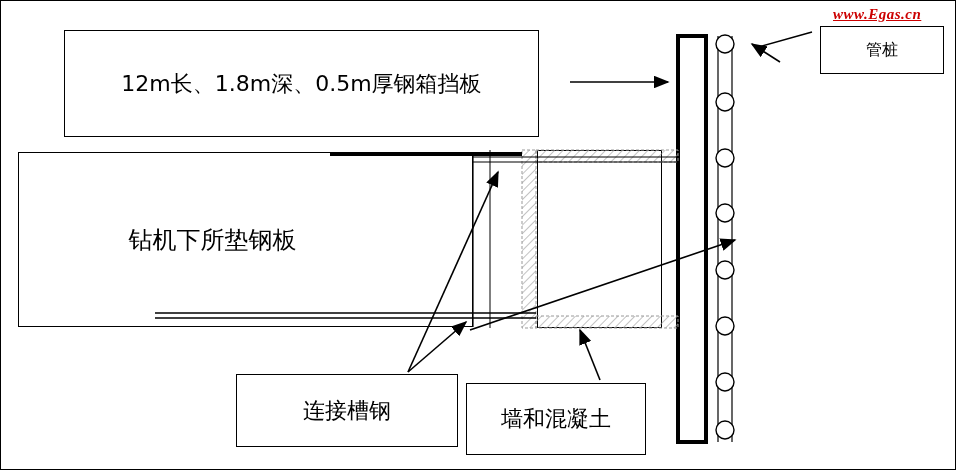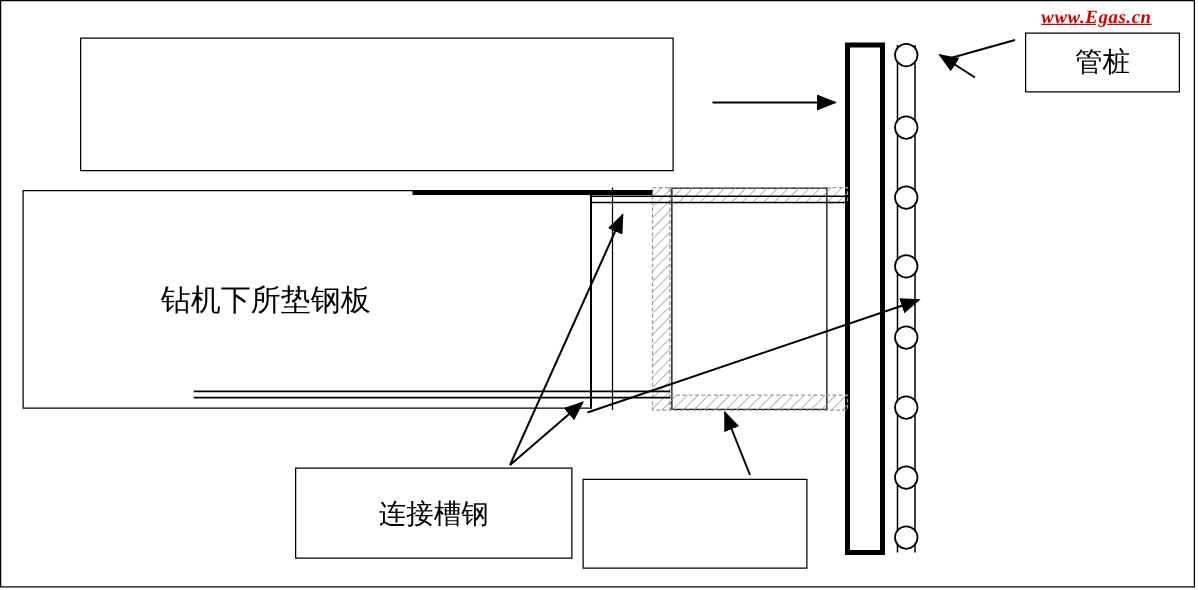"管桩" div.label-text { font-size: 22px -> 16px }
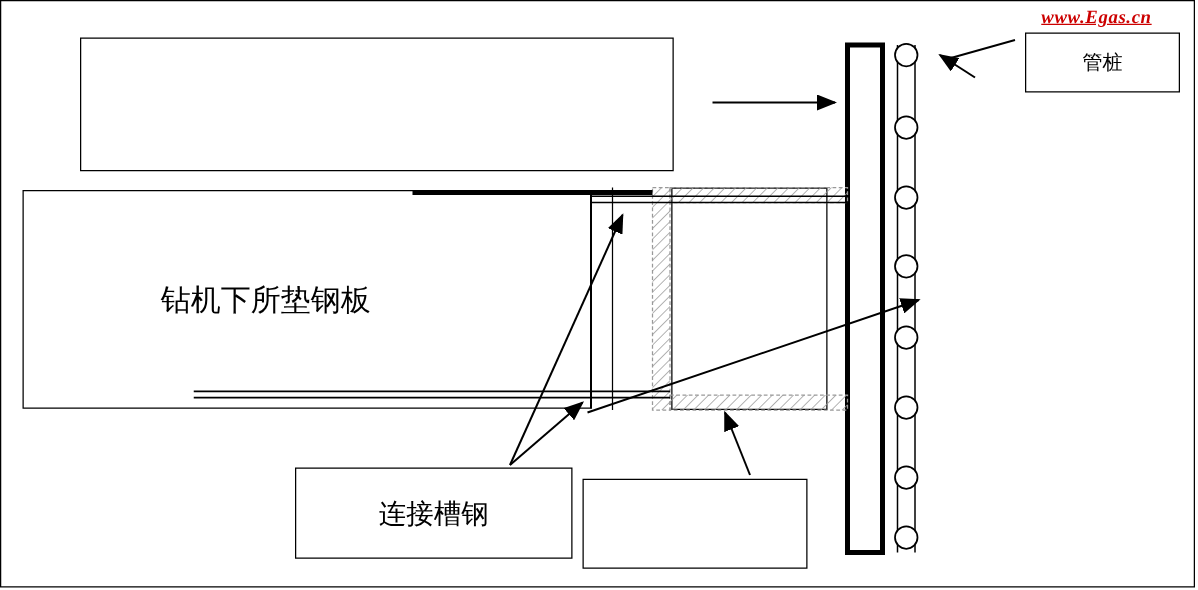"12m长、1.8m深、0.5m厚钢箱挡板" div.label-text { html: none -> <div>12m长、1.8m深、0.5m厚钢箱挡板</div> }
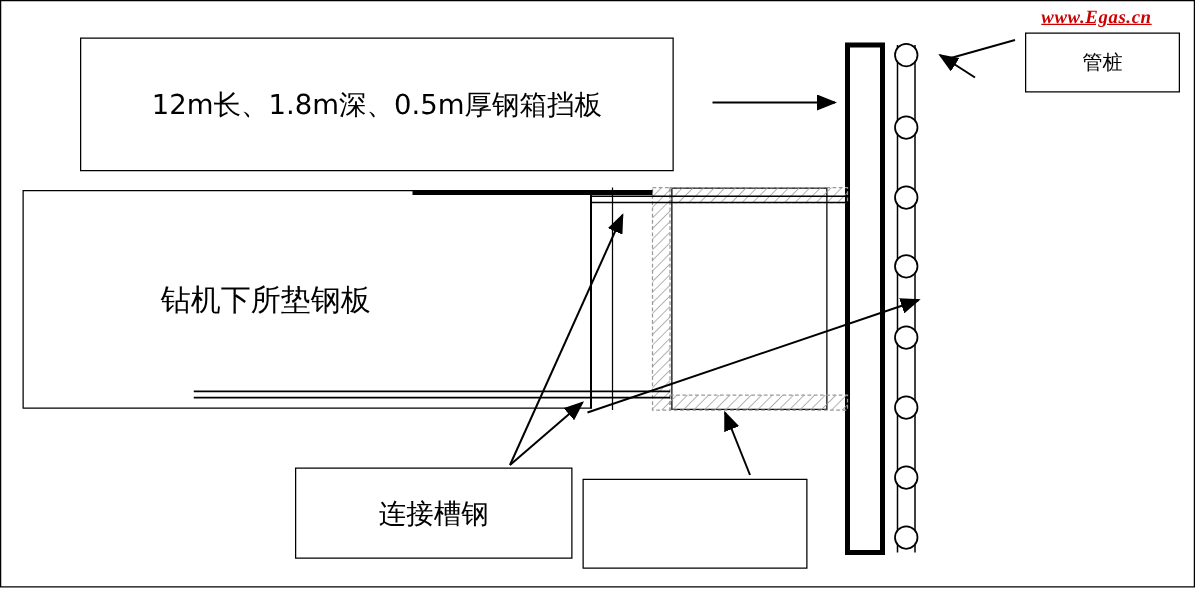"墙和混凝土" div.label-text { html: none -> <div>墙和混凝土</div> }
